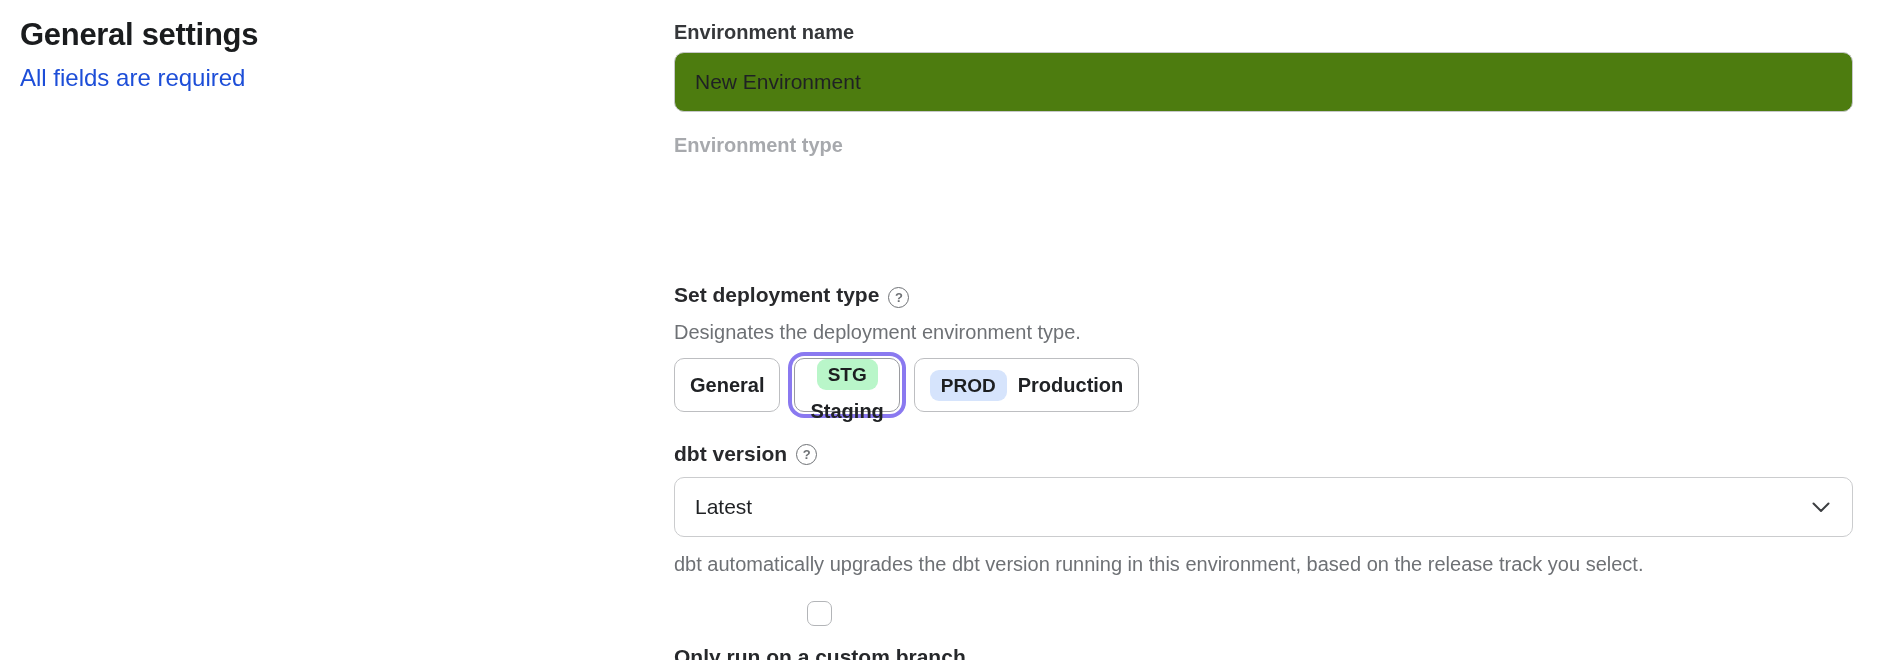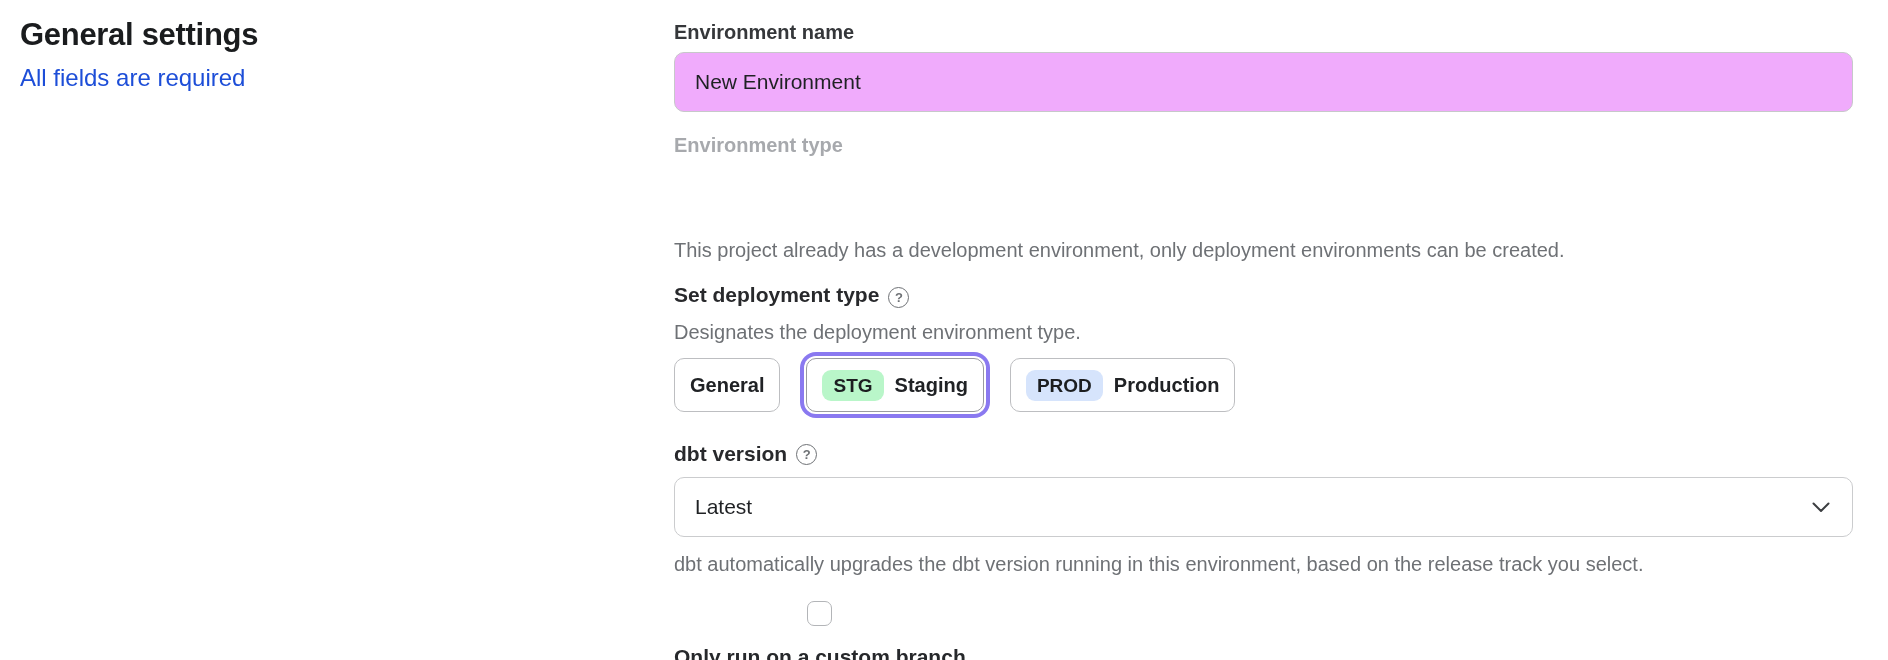"New Environment" .text-input { background: #f0abfc -> #4d7c0f }
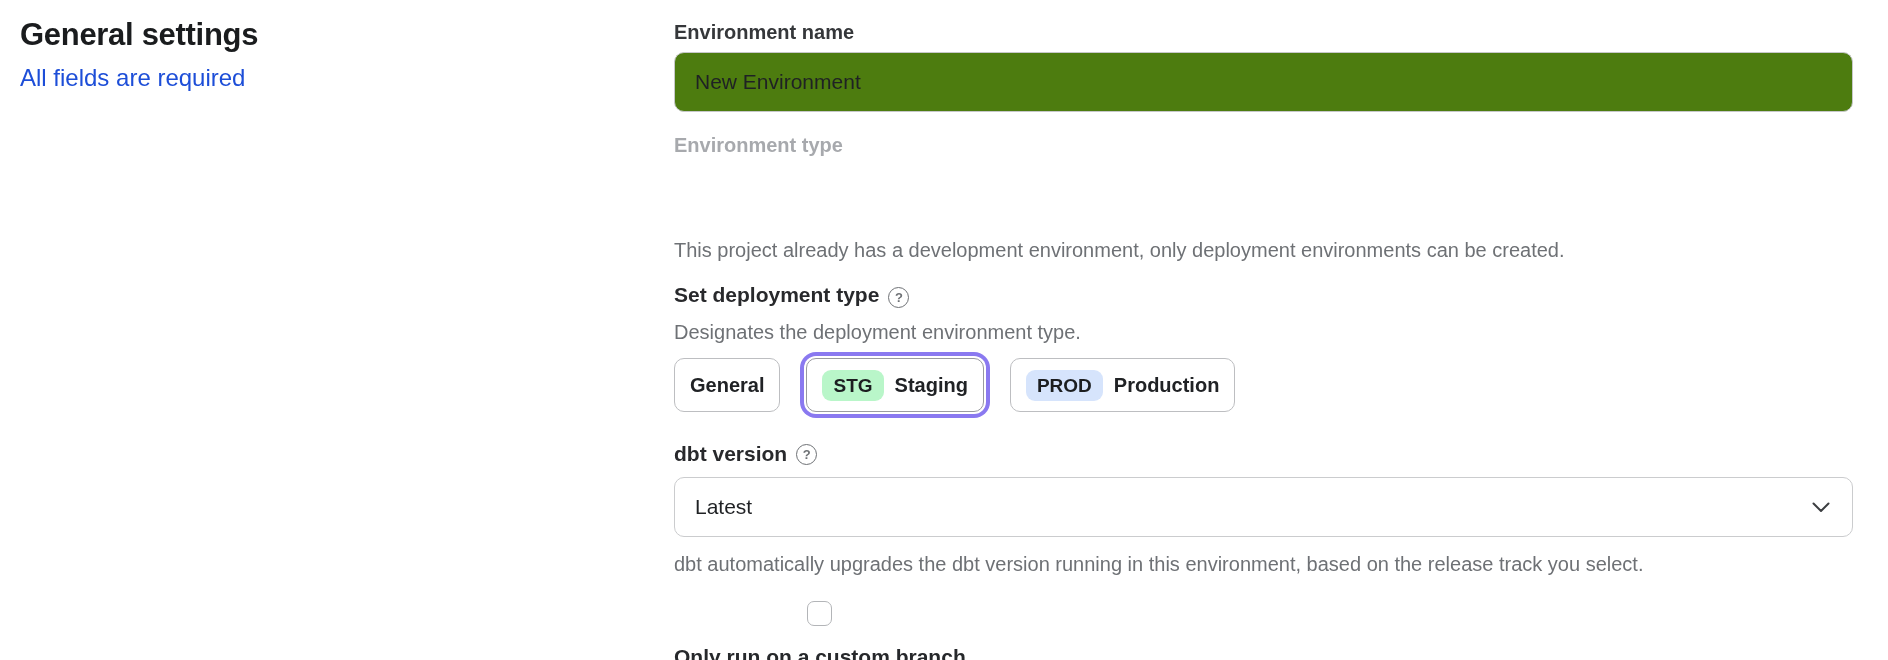"This project already has a" p.helper { html: <p>This project already has a development environment, only deployment environments can be created.</p> -> none }
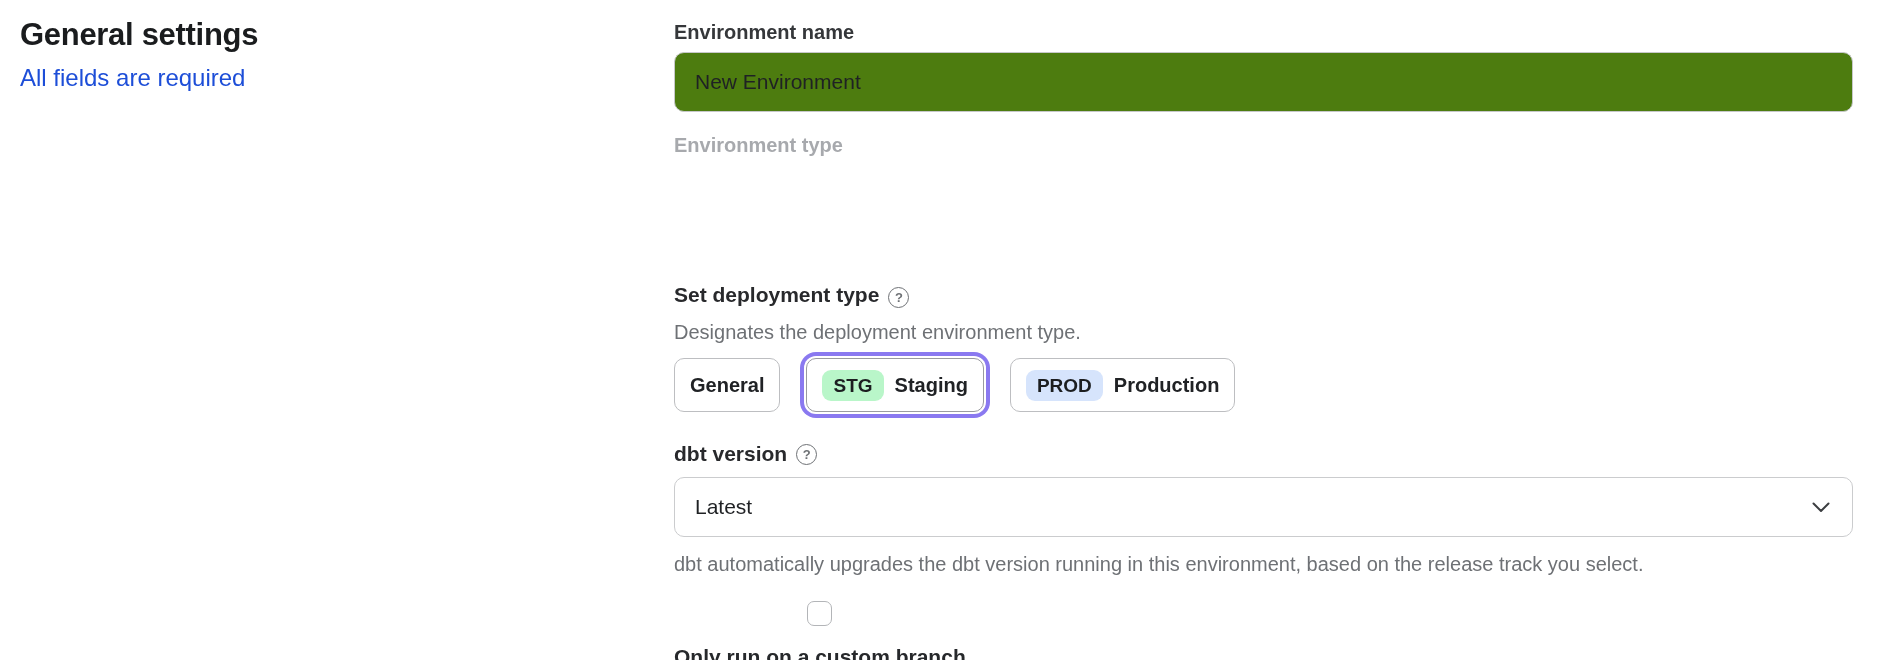"STG" .opt.selected { flex-direction: none -> column; margin: 0 14px -> 0 2px }
